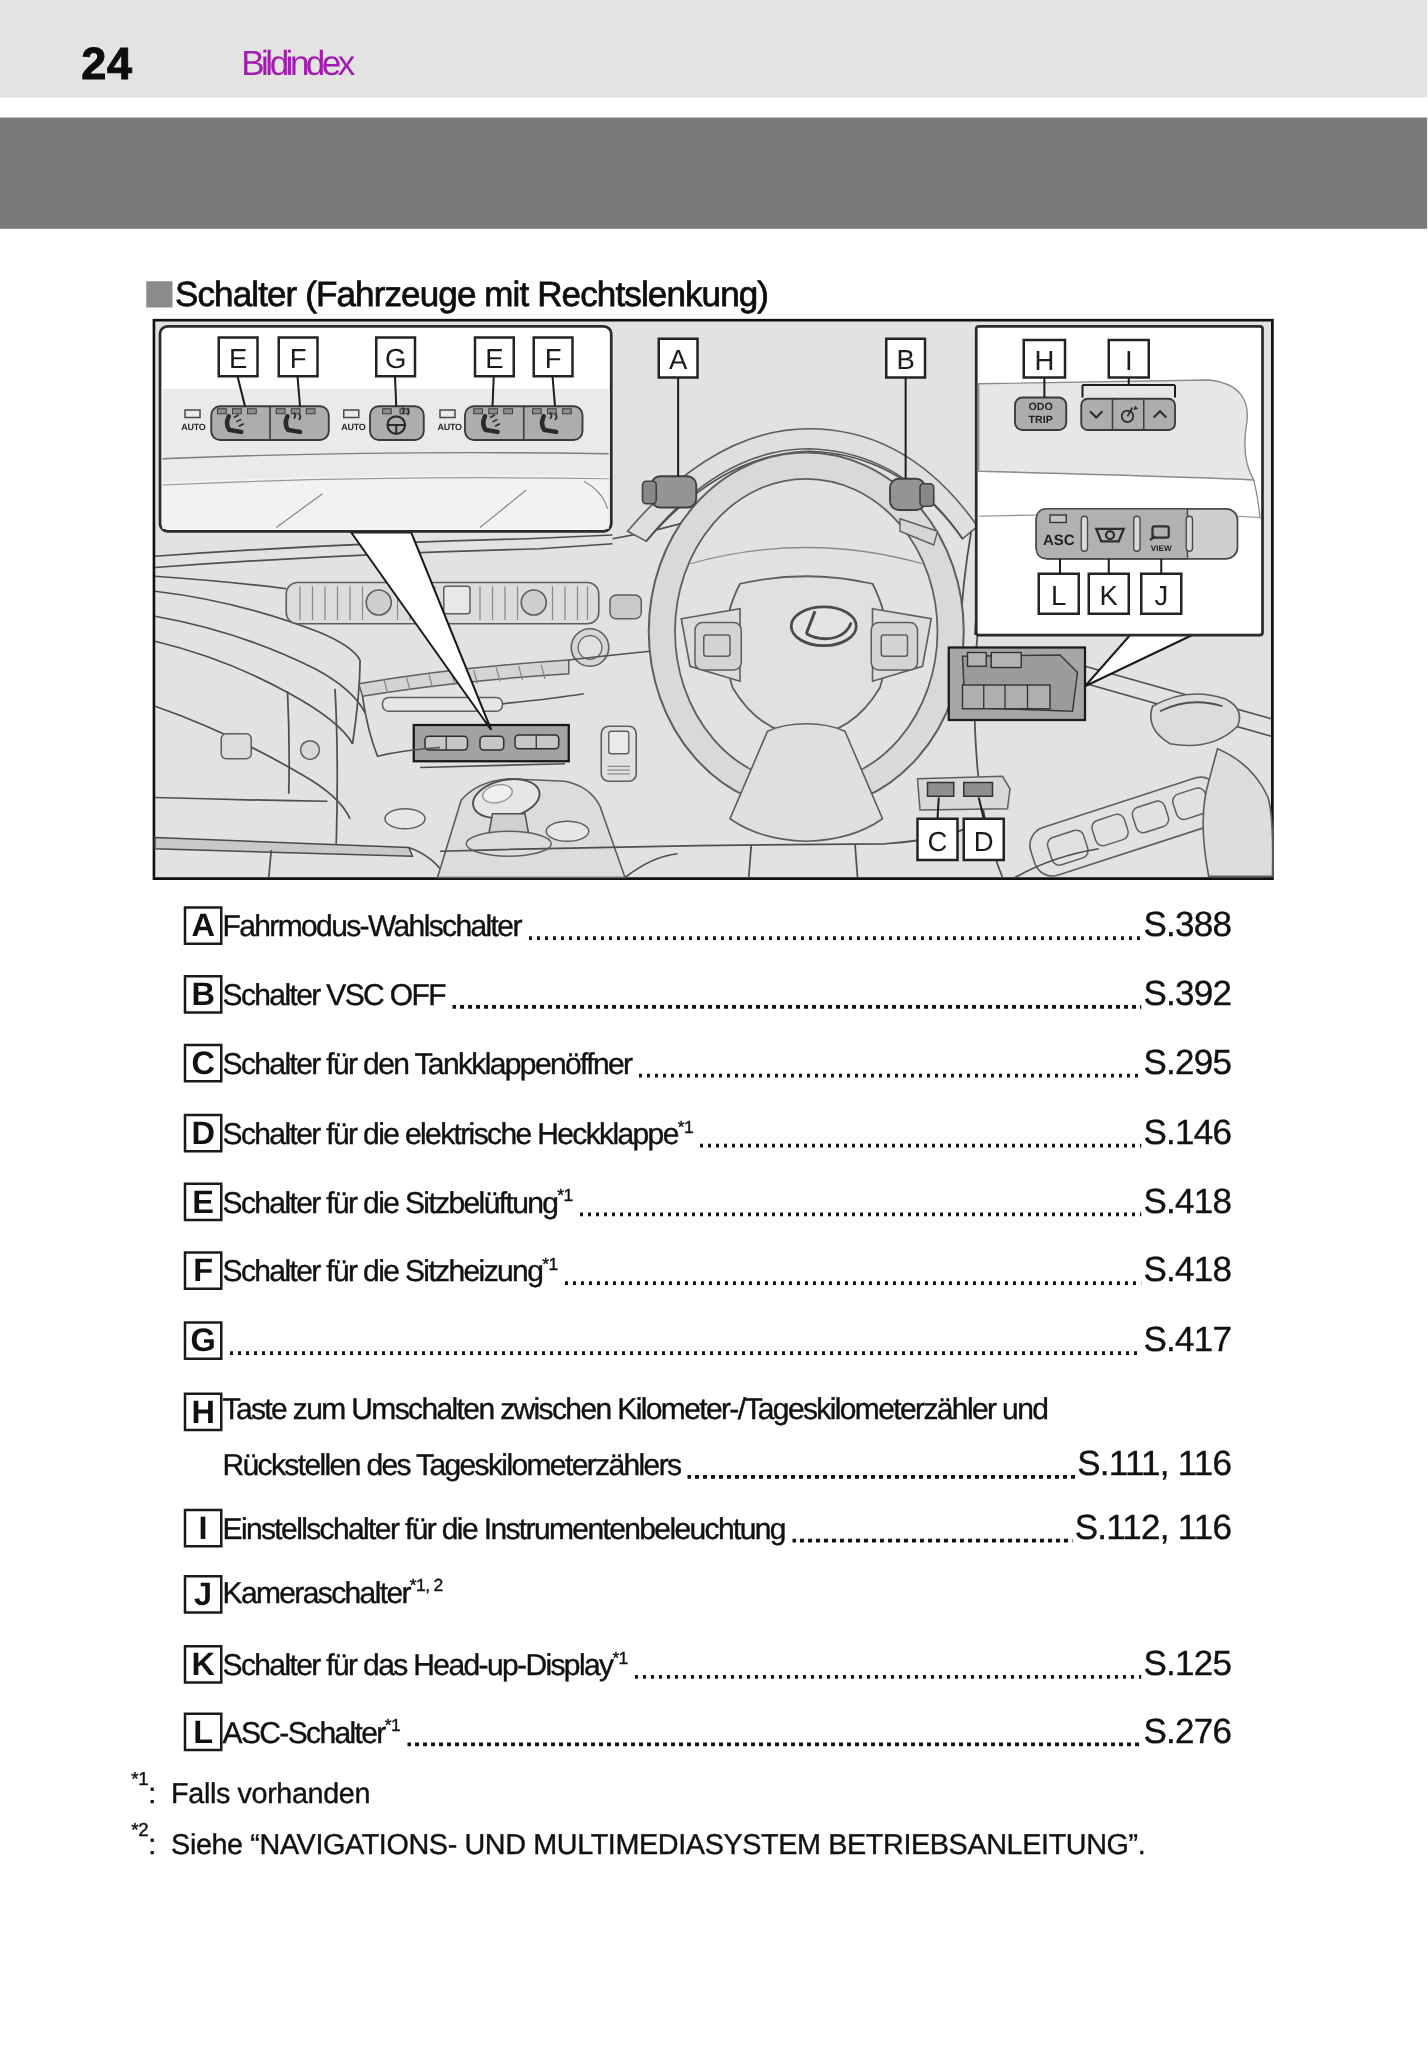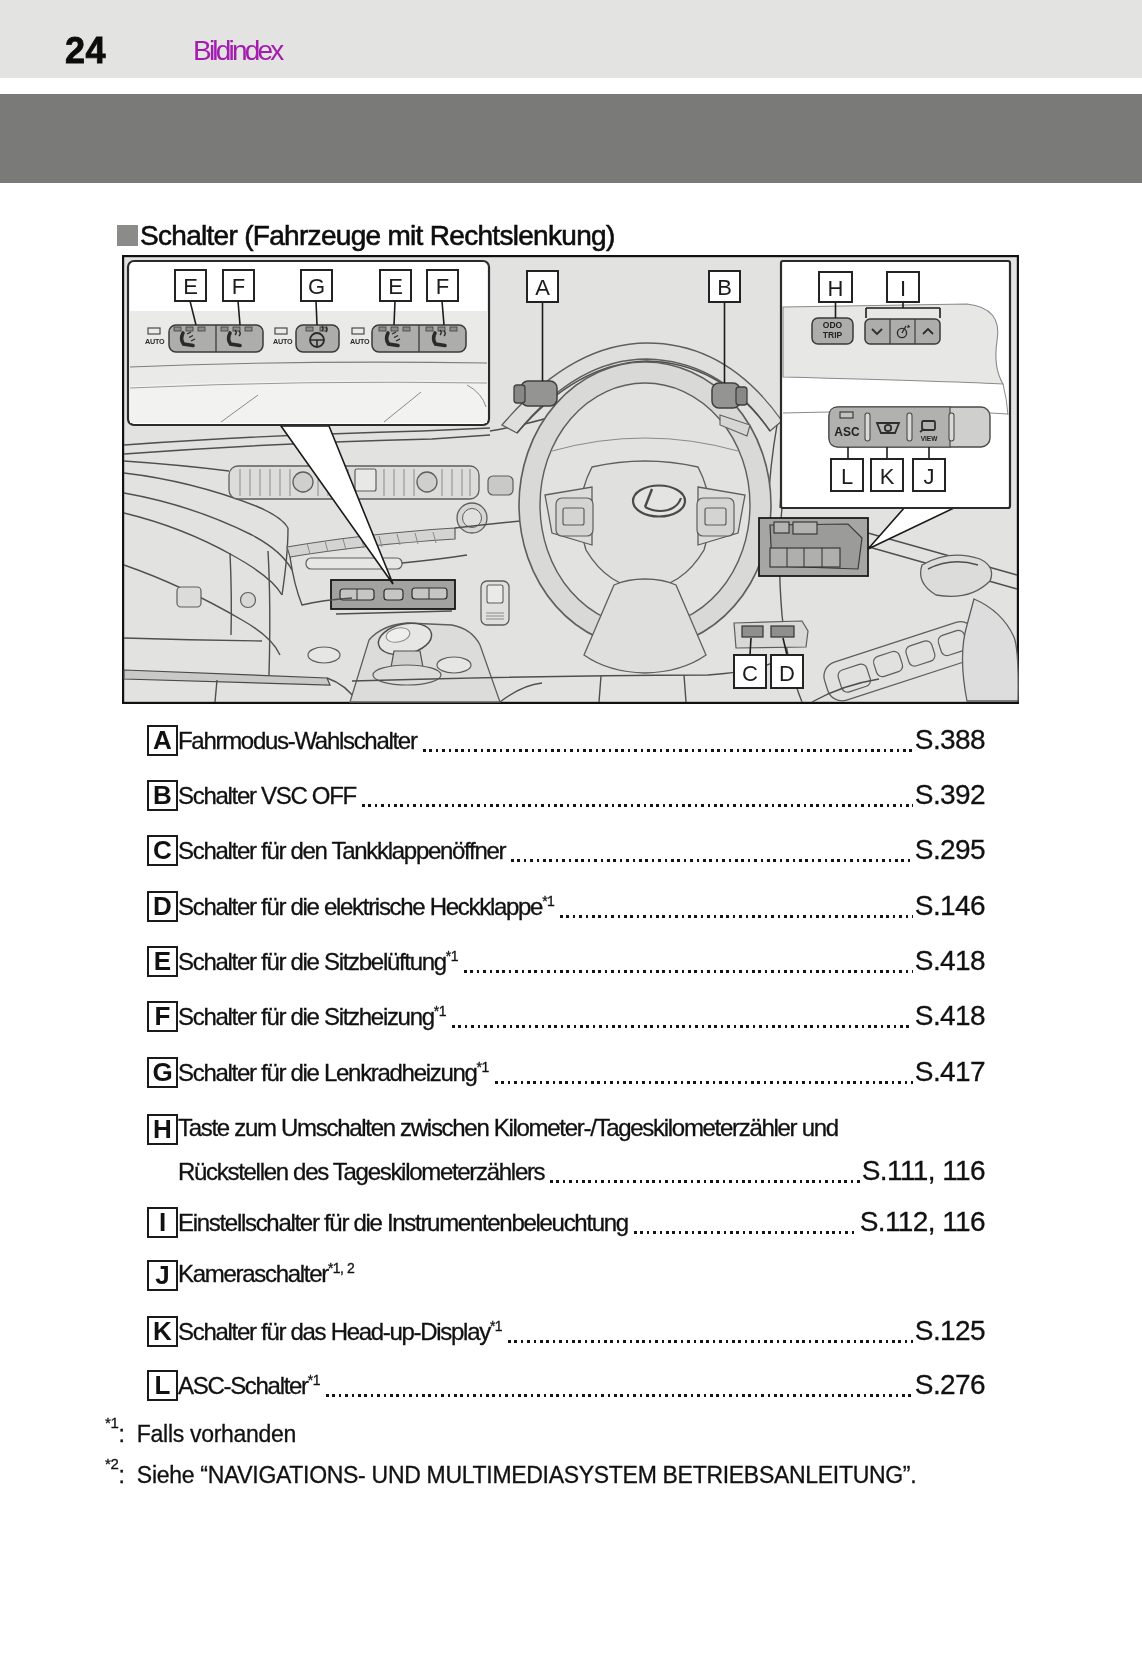"Schalter für die Lenkradheizung*1" span.txt { html: <span>Schalter für die Lenkradheizung<sup>*1</sup></span> -> none }
